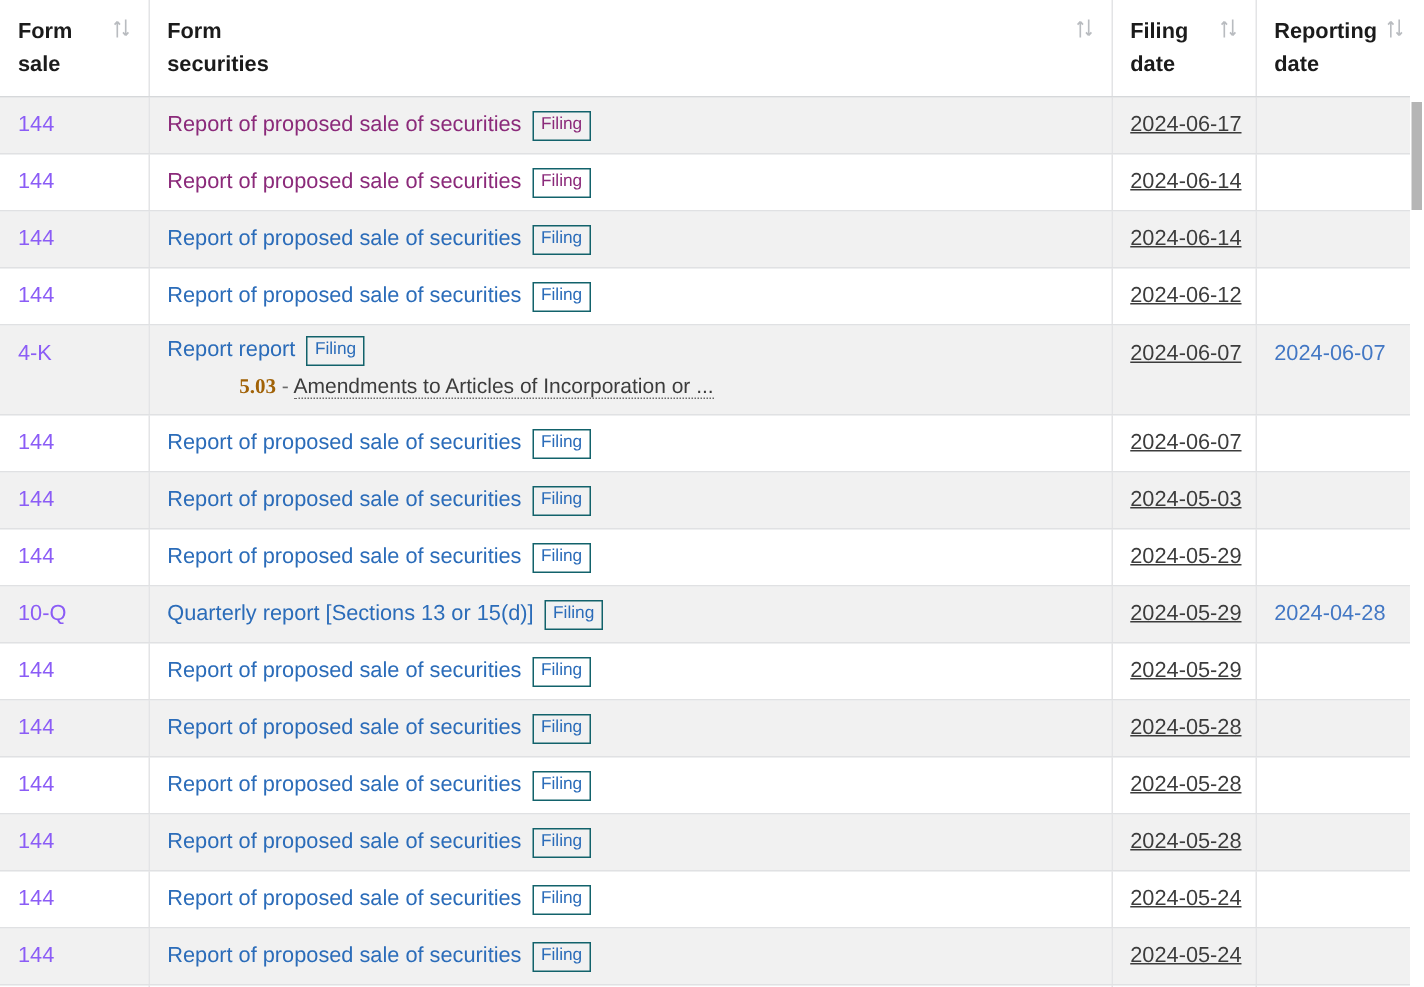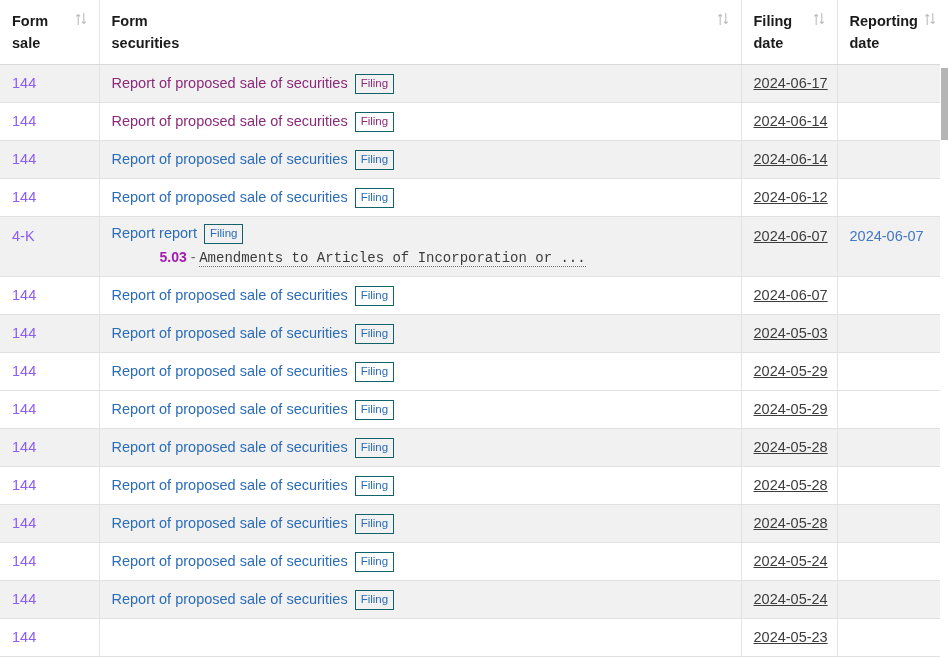"5.03" .item-num { color: #a21caf -> #a16207; font-family: none -> Liberation Serif, serif }
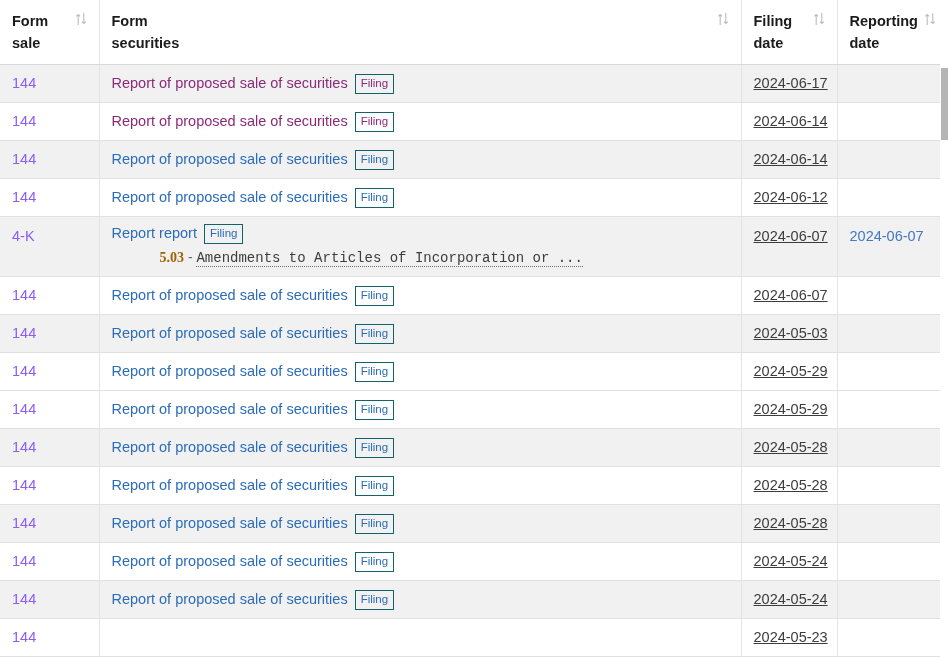"Amendments to Articles of Incorporation" .item-desc { font-family: Liberation Mono, monospace -> none }
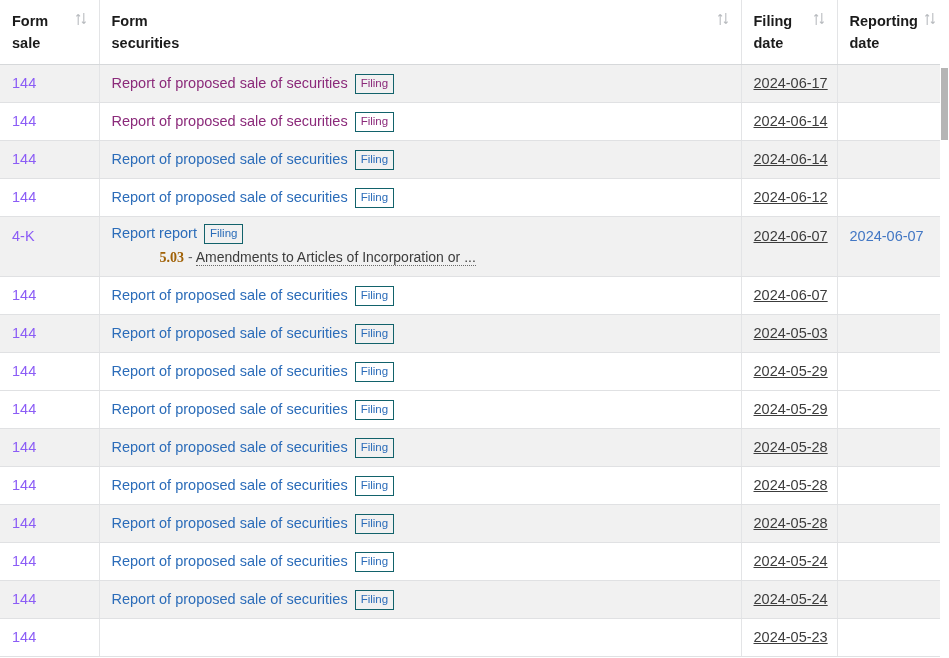"10-Q" tr.stripe { html: none -> <tr> <td>10-Q</td> <td> <div> <a>Quarterly report [Sections 13 or 15(d)]</a> <span>Filing</span> </div> </td> <td>2024-05-29</td> <td><a>2024-04-28</a></td> </tr> }
